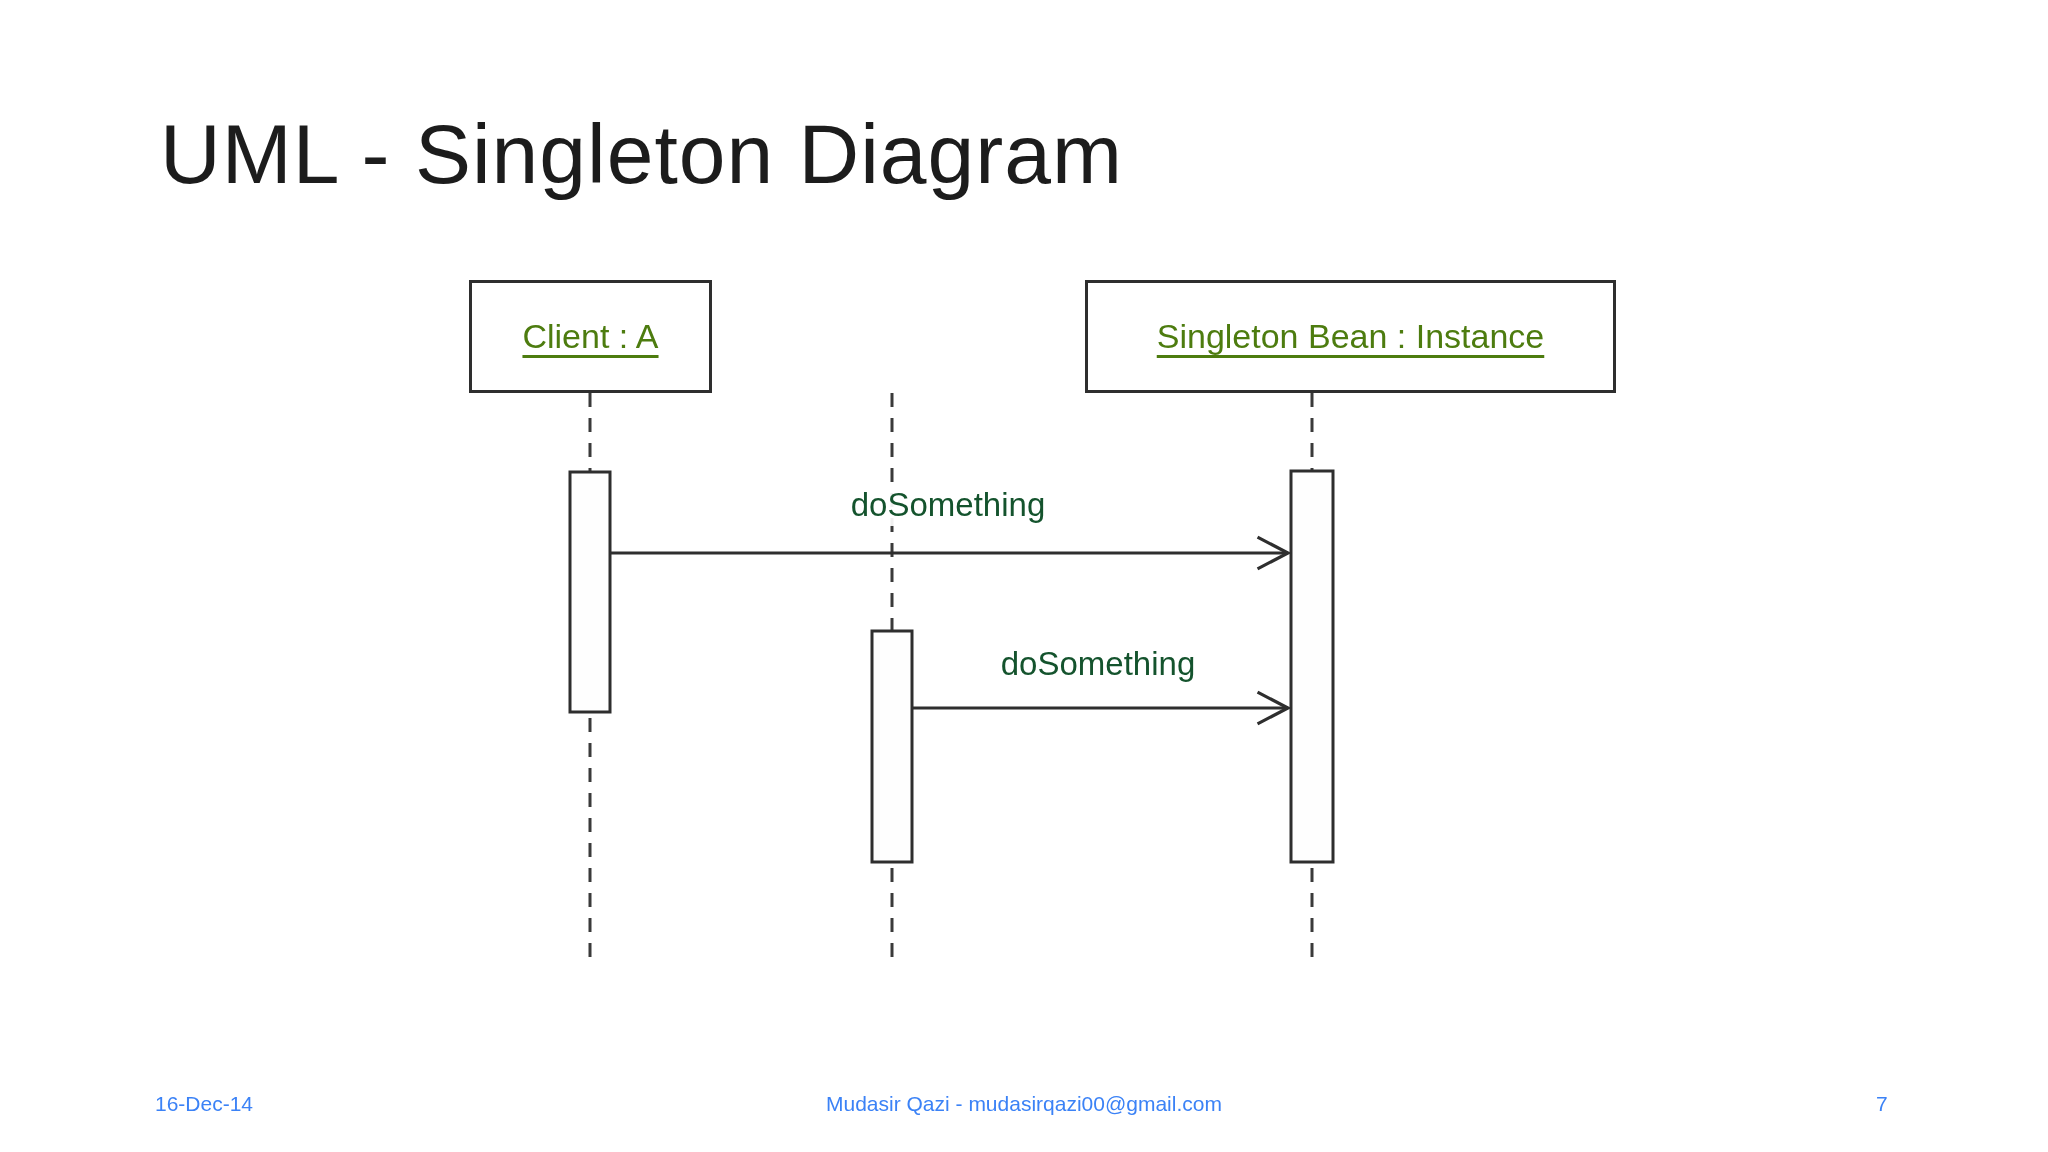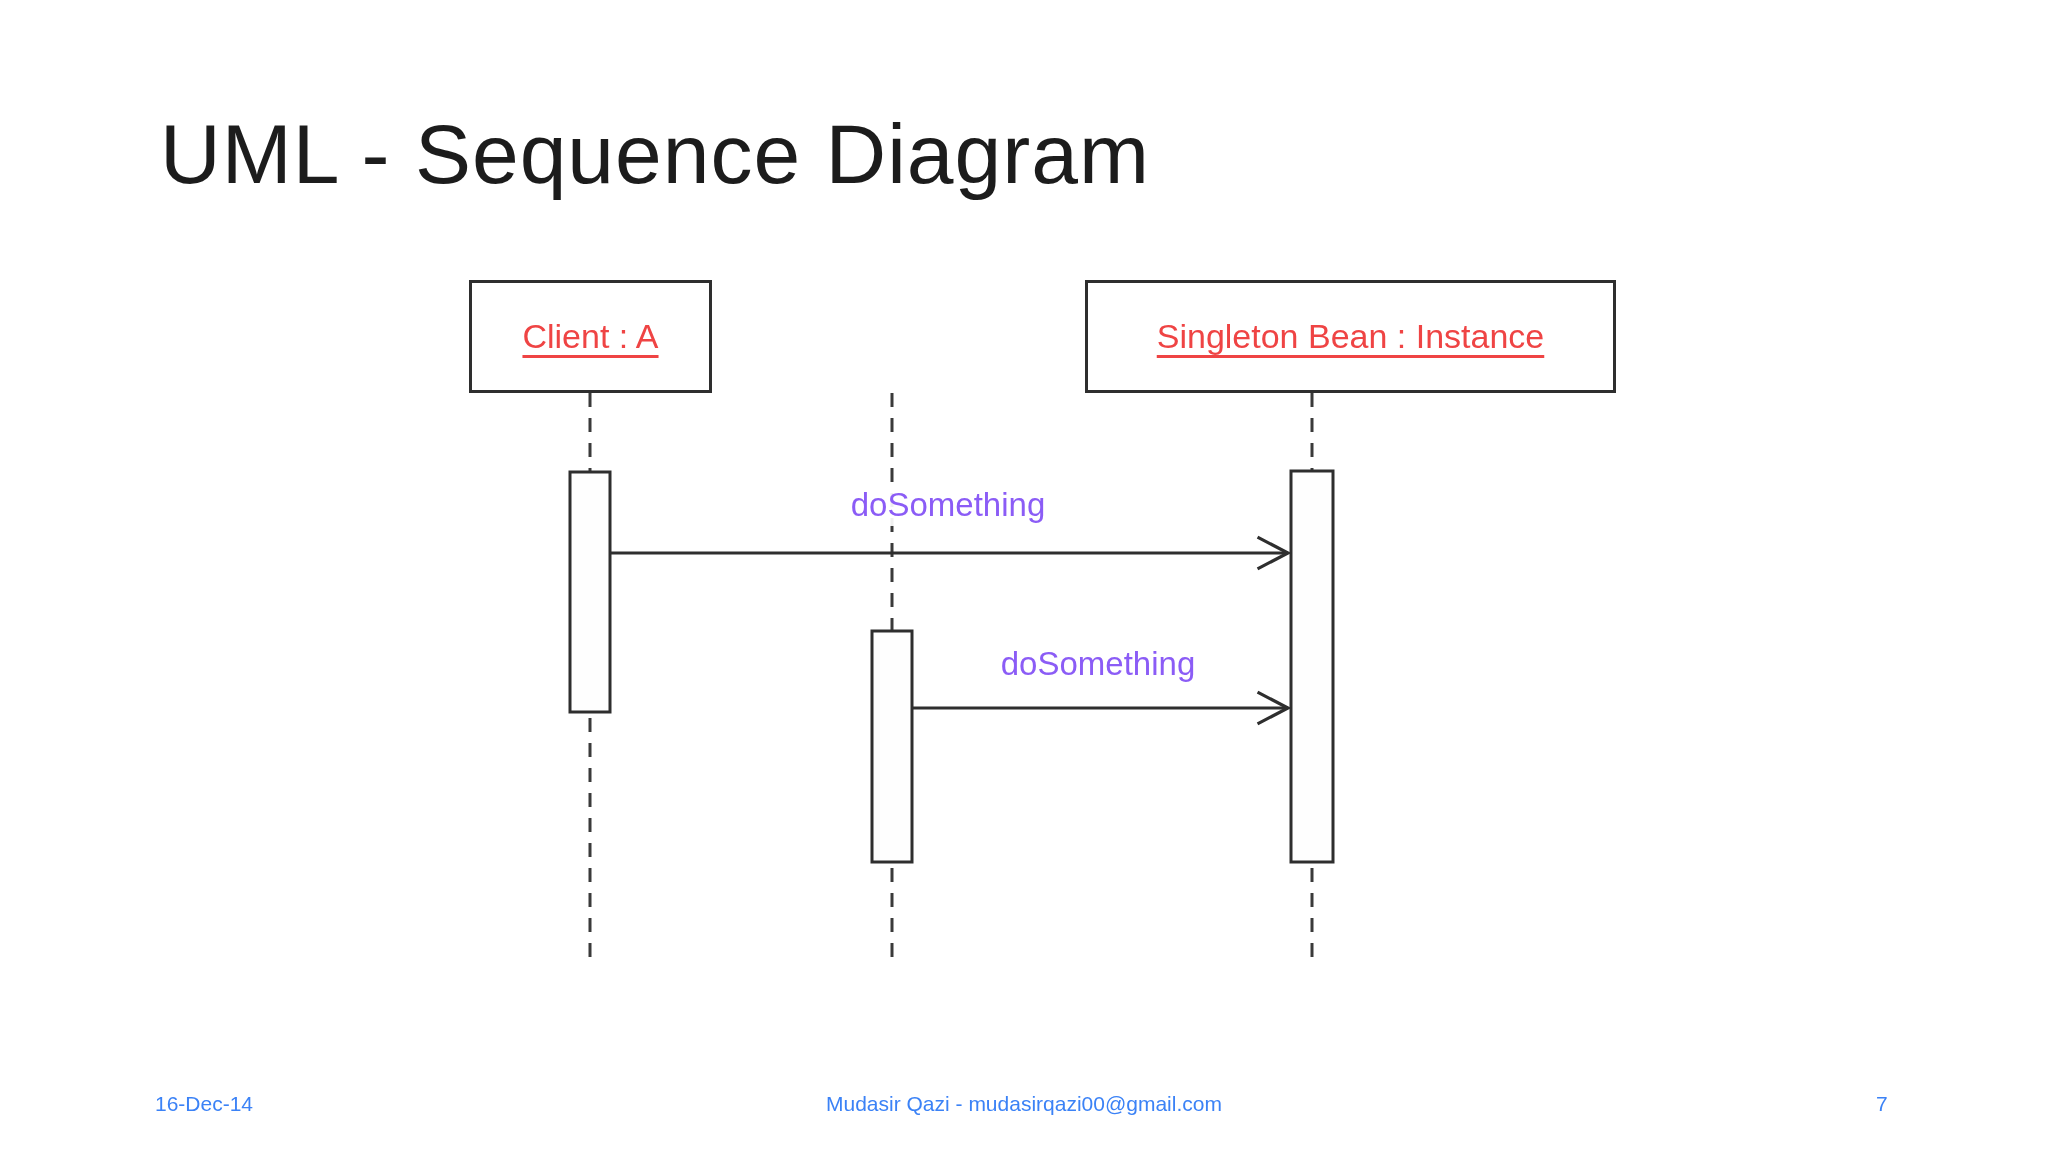"UML - Sequence Diagram" h1.slide-title { text: Sequence -> Singleton }
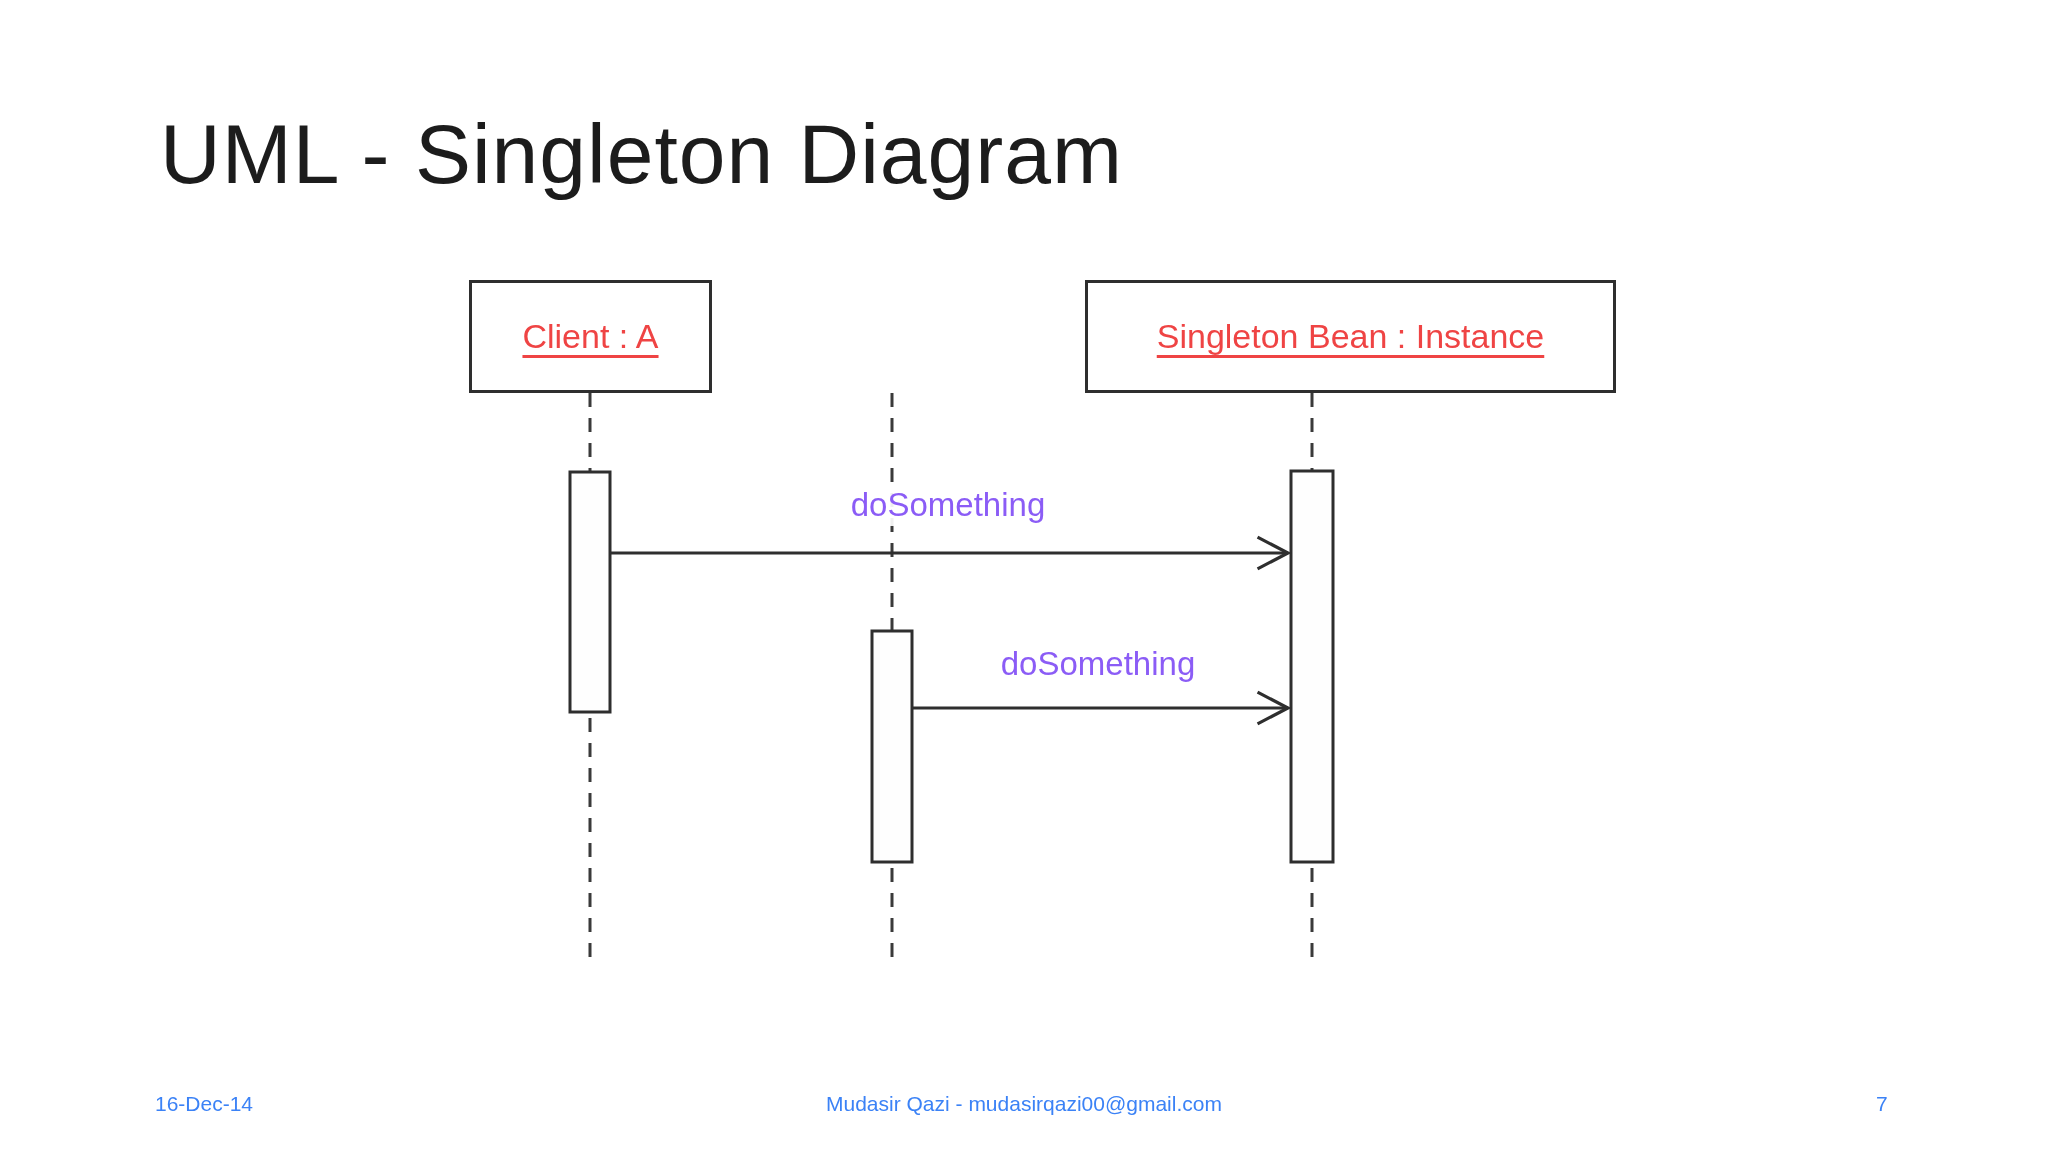"Client : A" .actor-label { color: #ef4444 -> #4d7c0f }
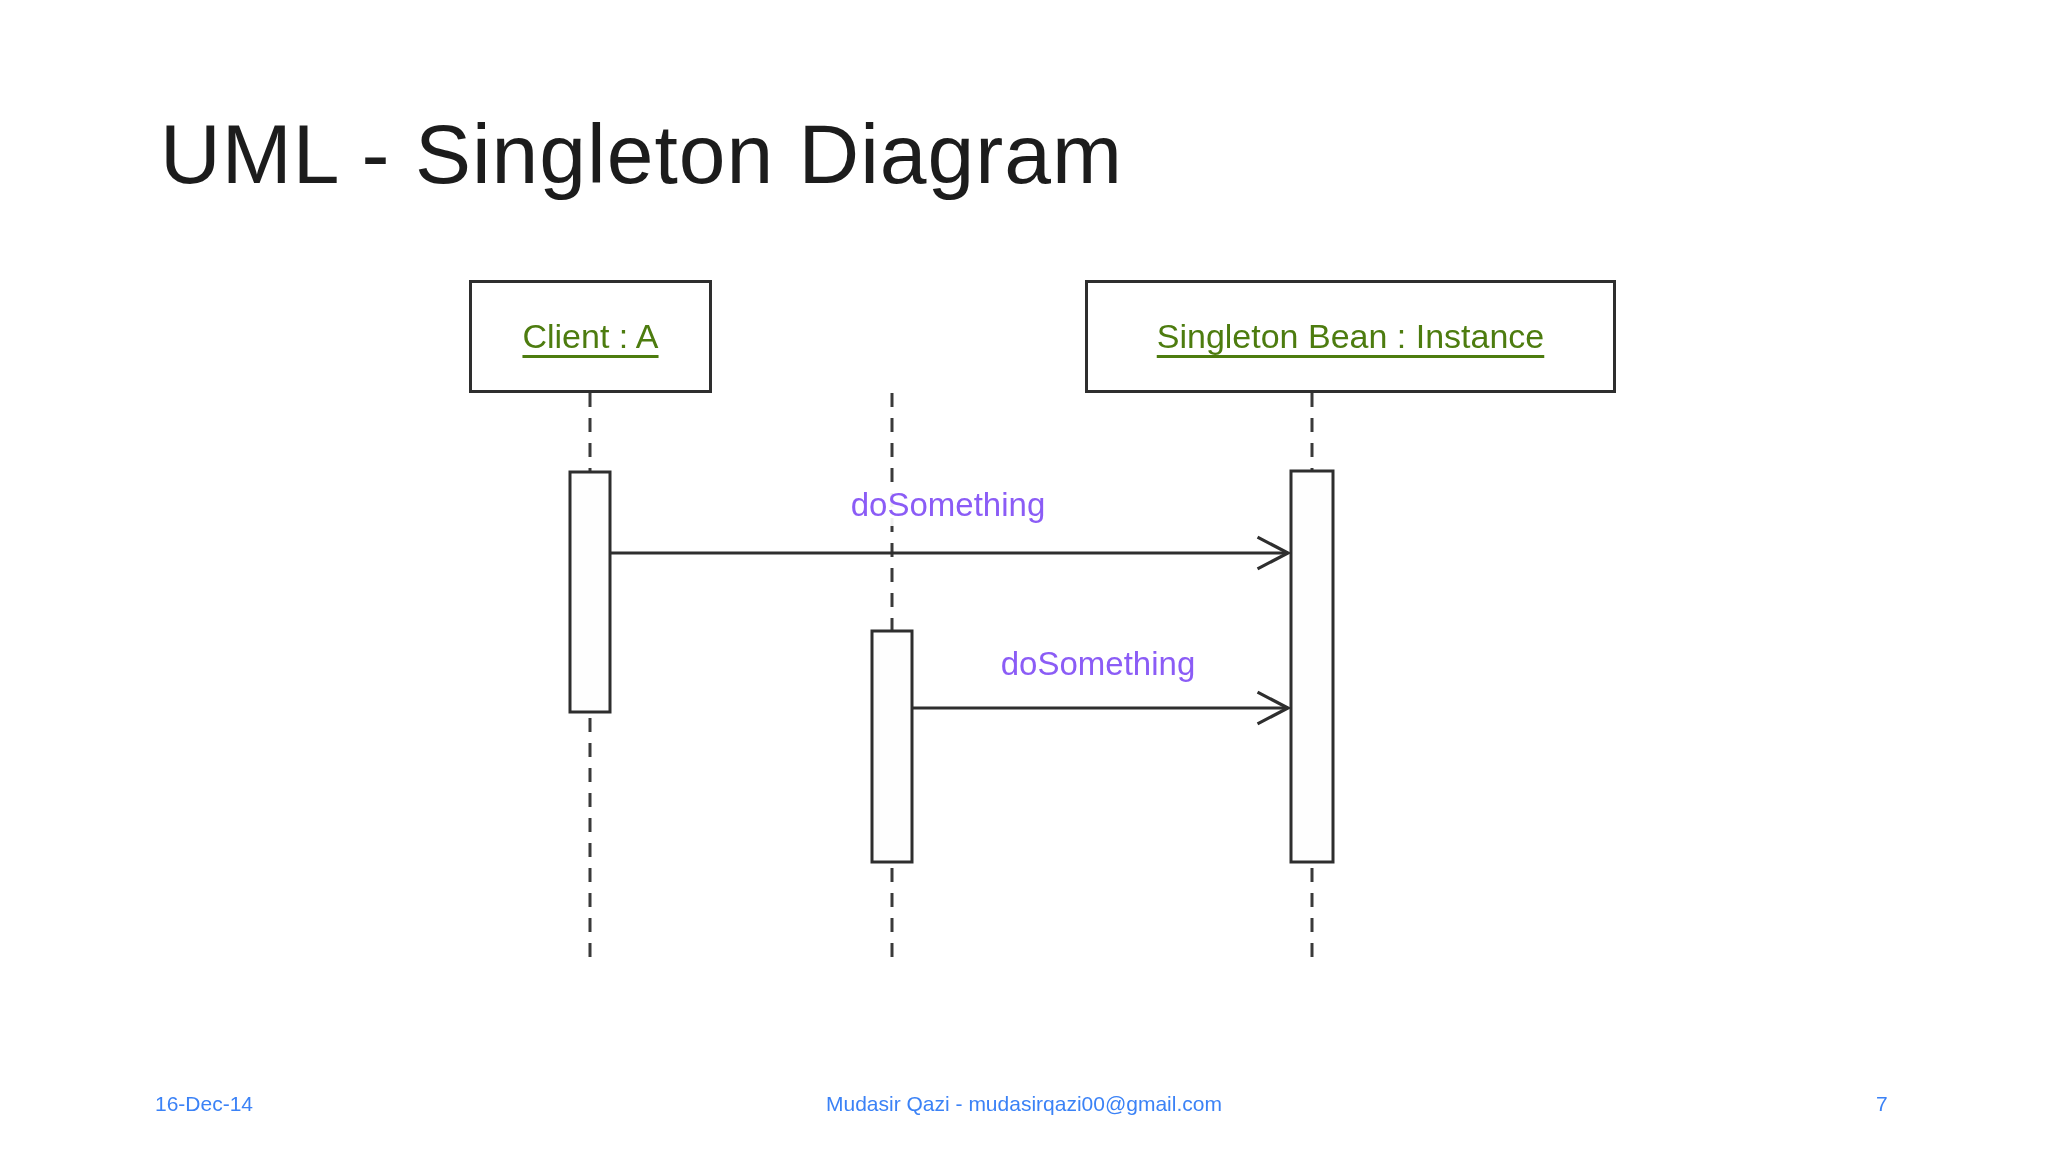"doSomething" .message-label { color: #8b5cf6 -> #14532d }
